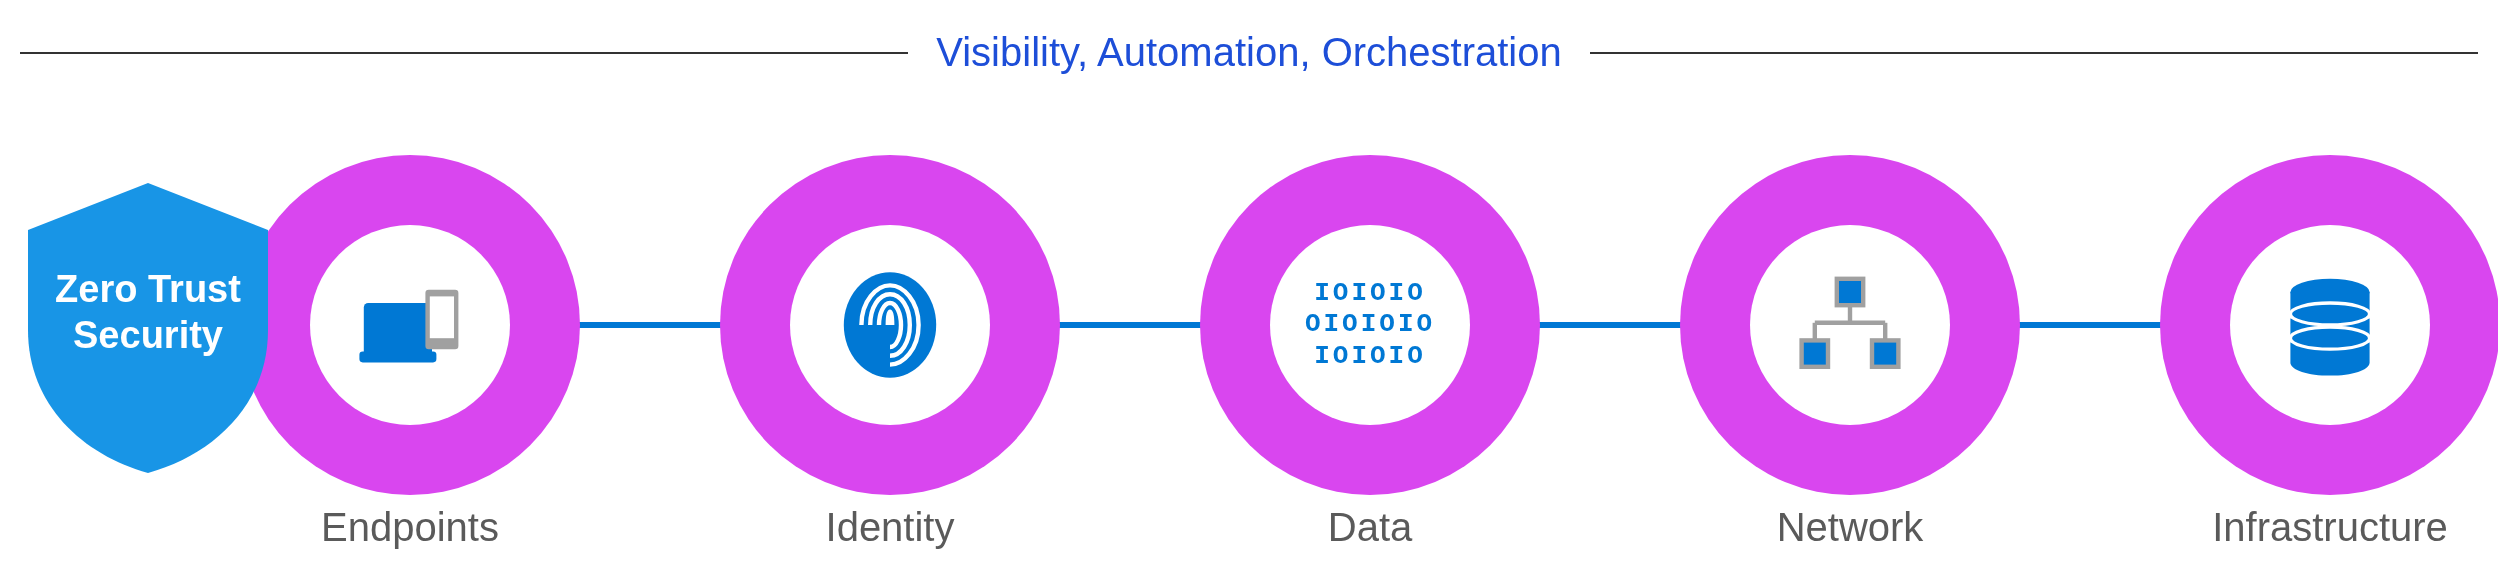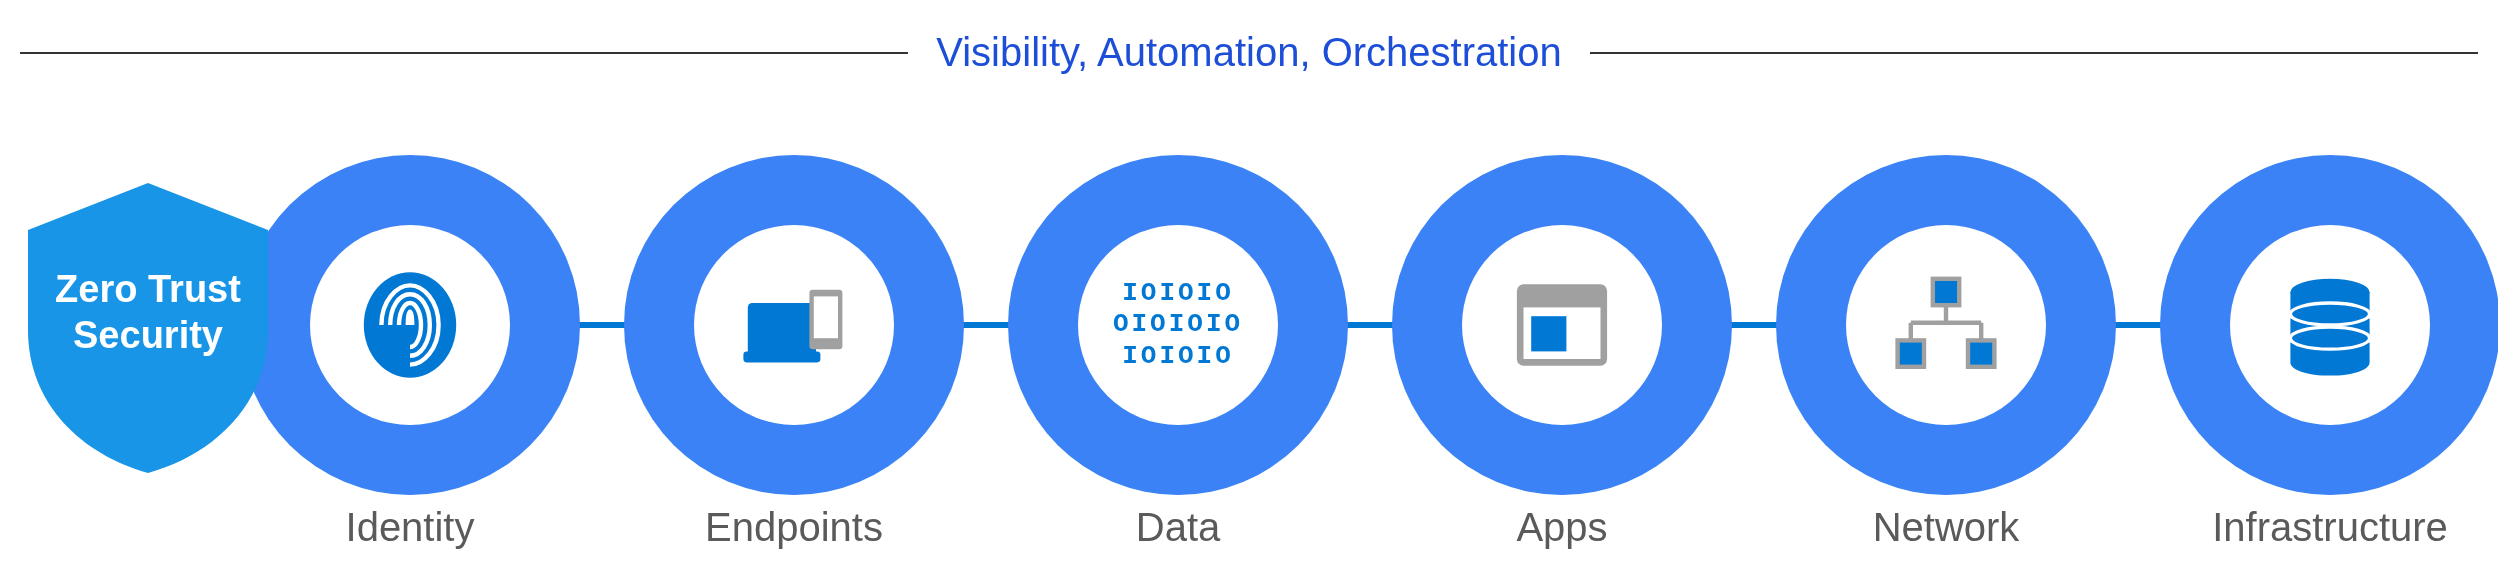"IOIOIO" .ring { background: #3b82f6 -> #d946ef }
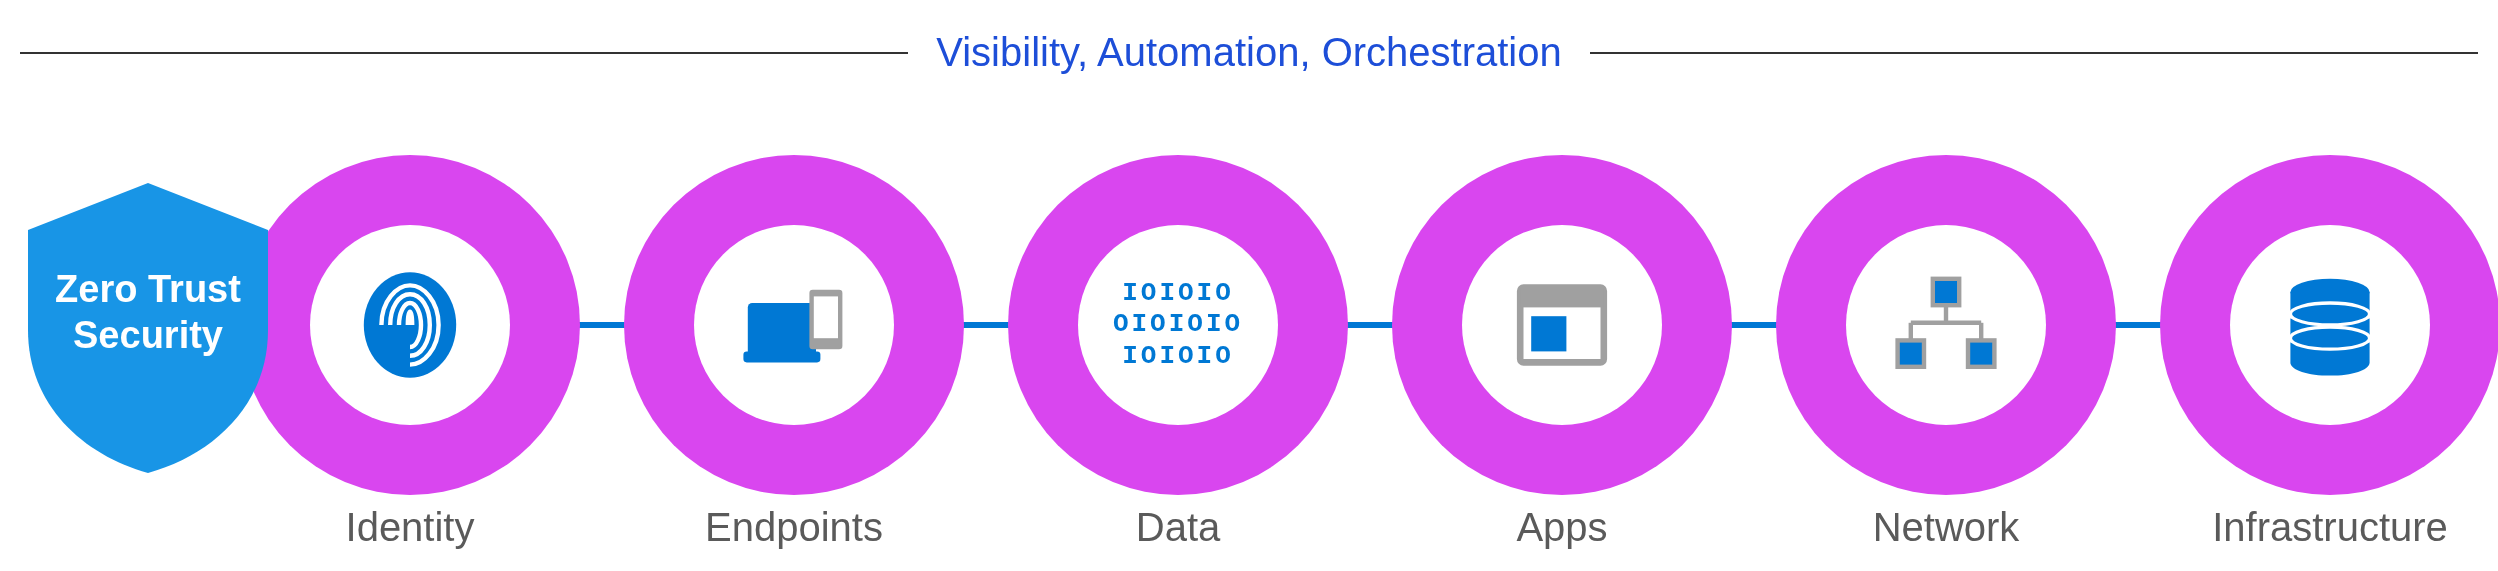"Identity" div.pillar { order: before "Endpoints" -> after "Endpoints" }
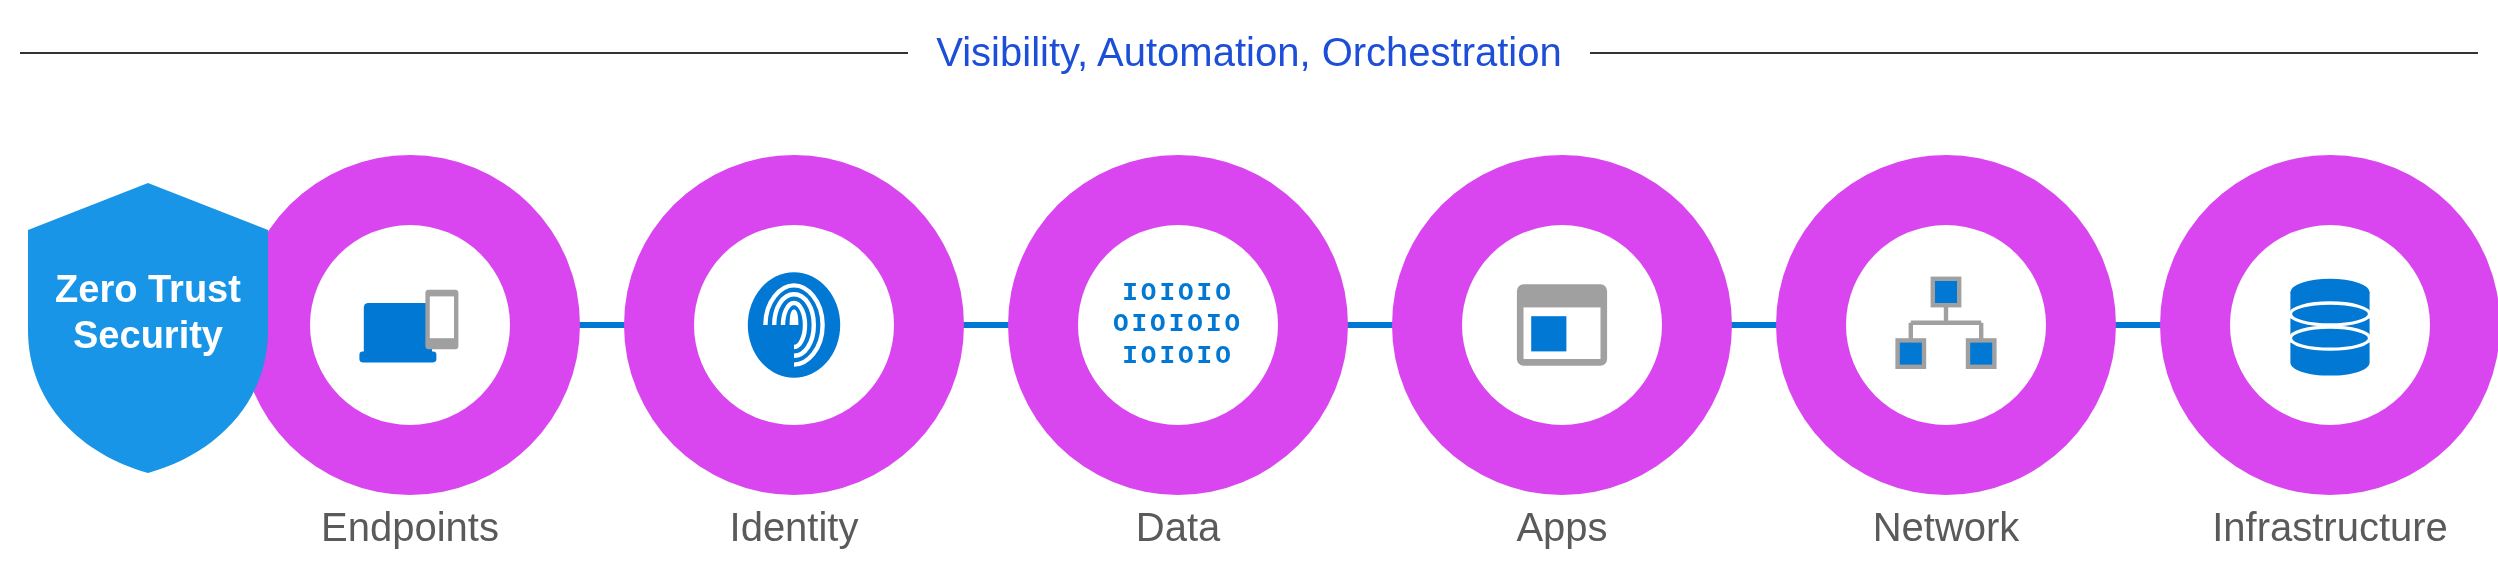"Apps" div.pillar { html: <div> <div> <div> <svg> <rect></rect> <rect></rect> <rect></rect> </svg> </div> </div> <div>Apps</div> </div> -> none }
